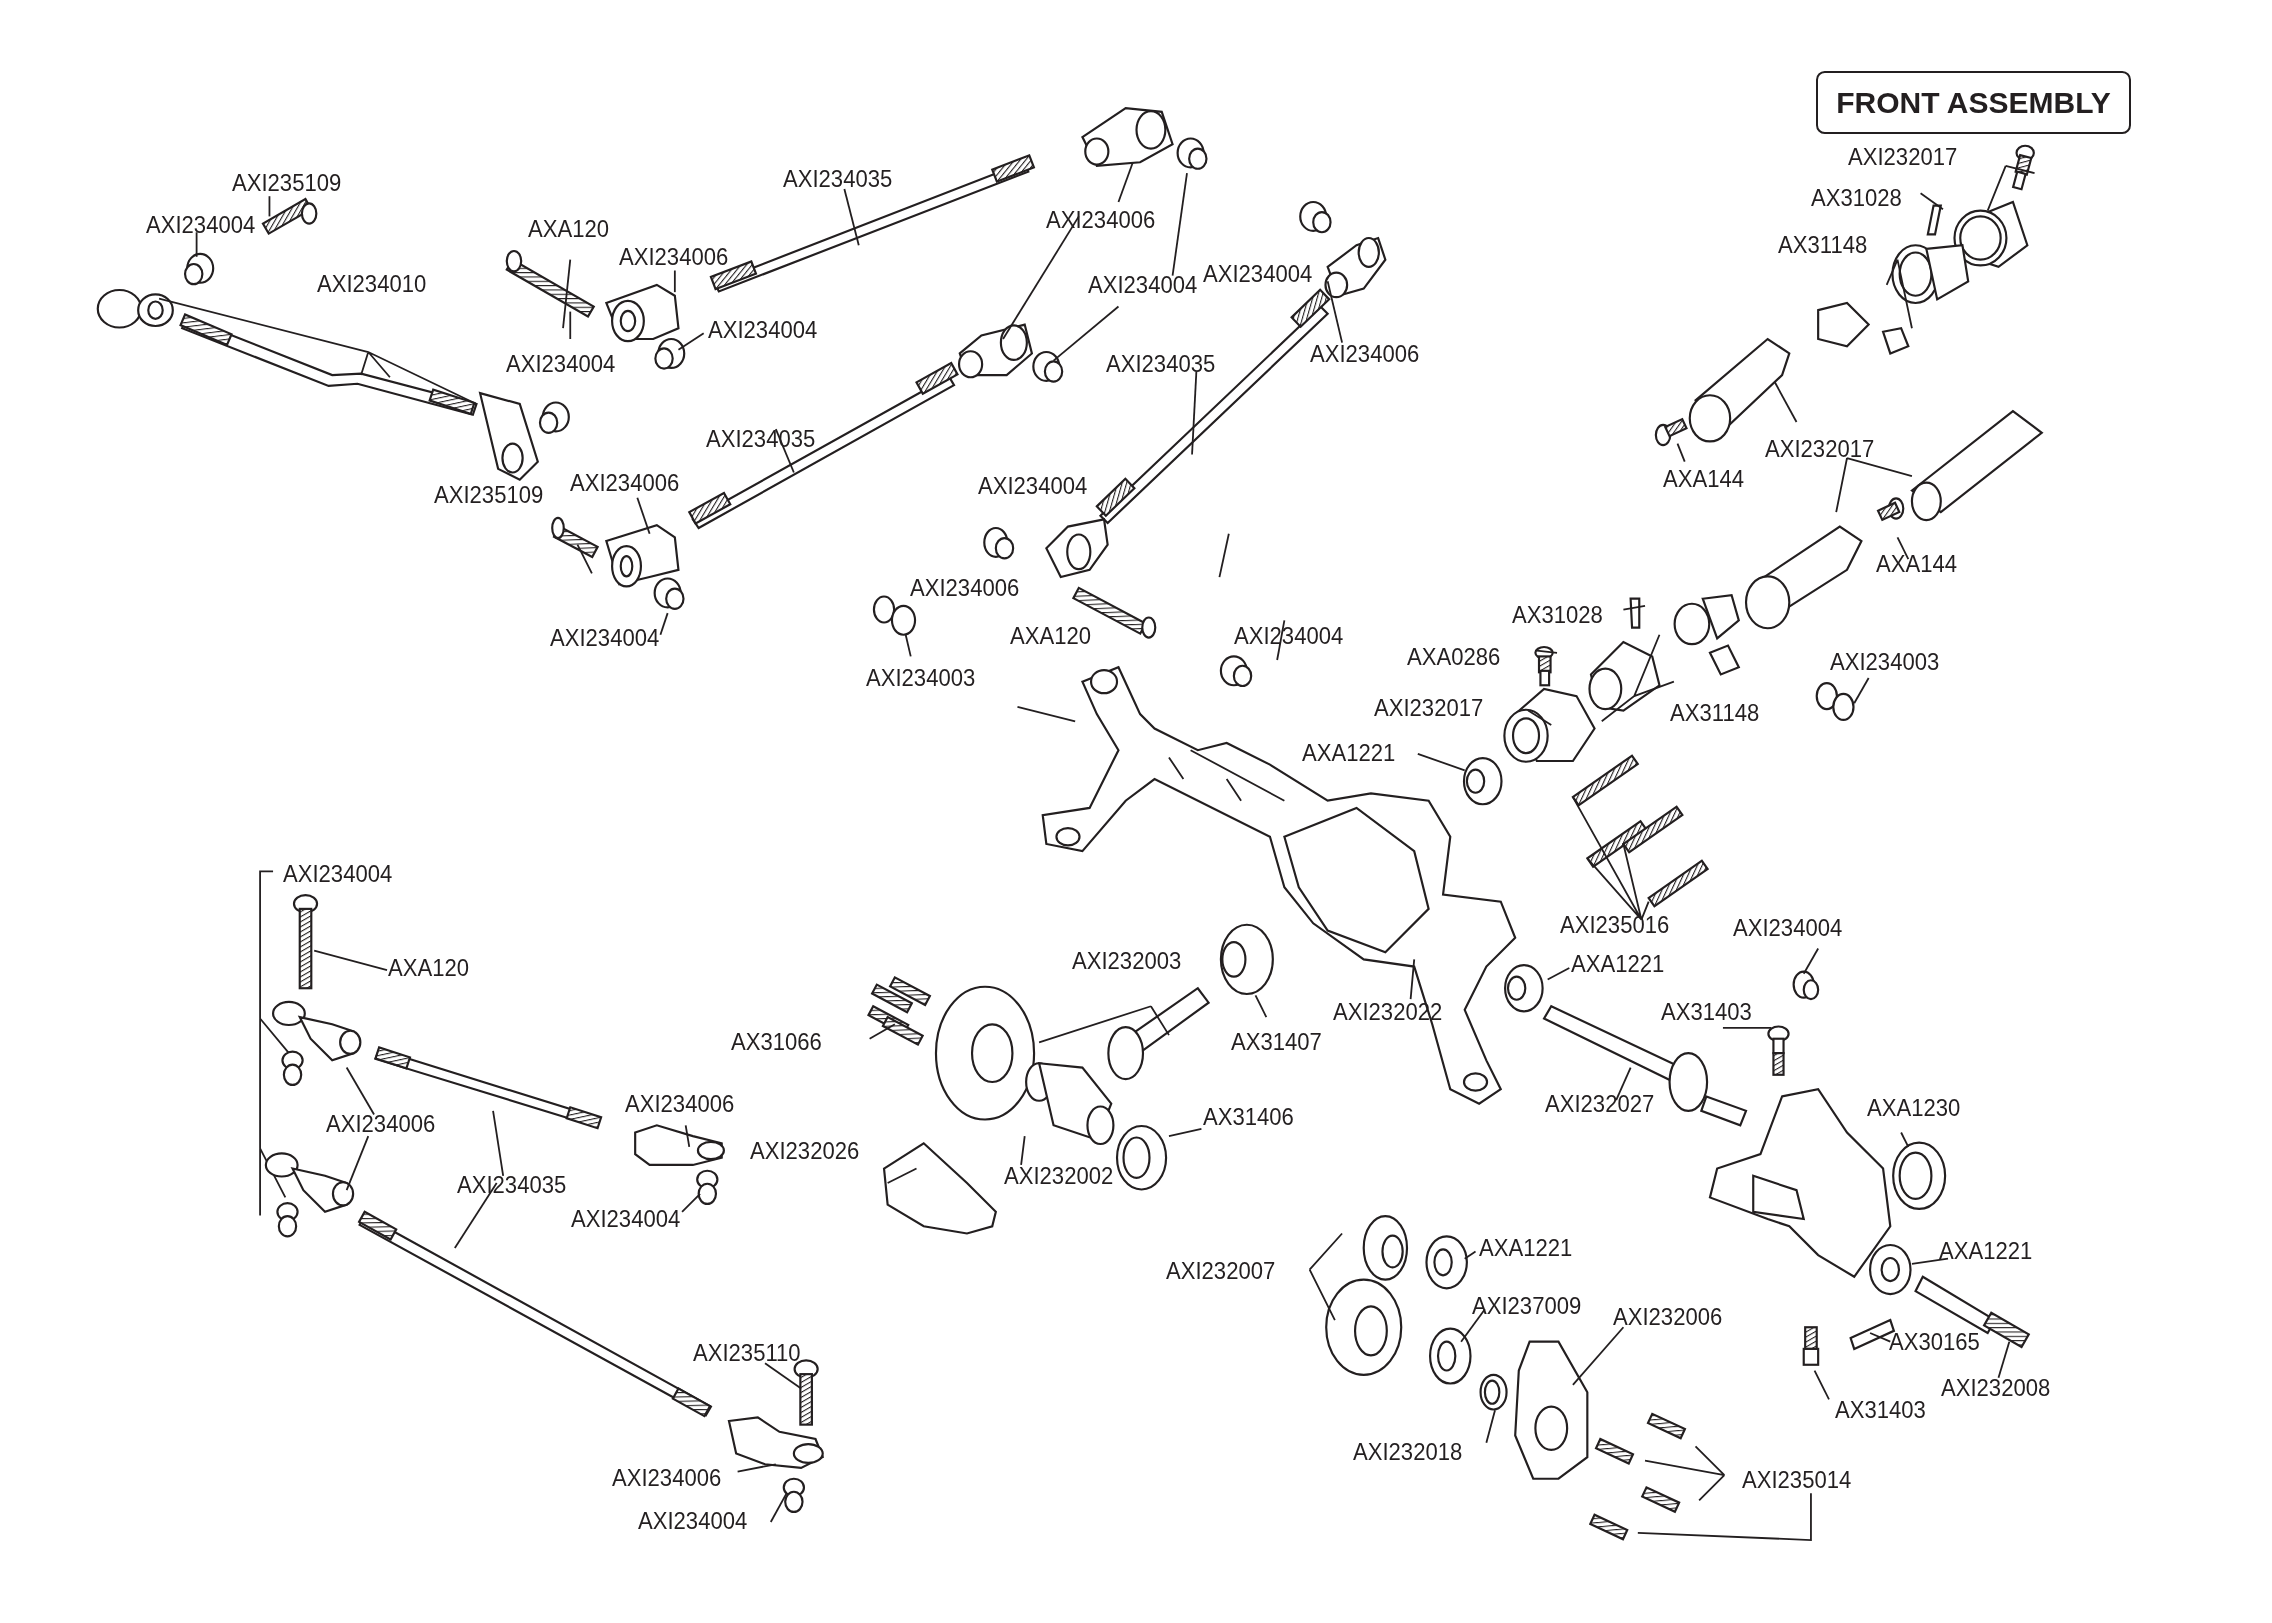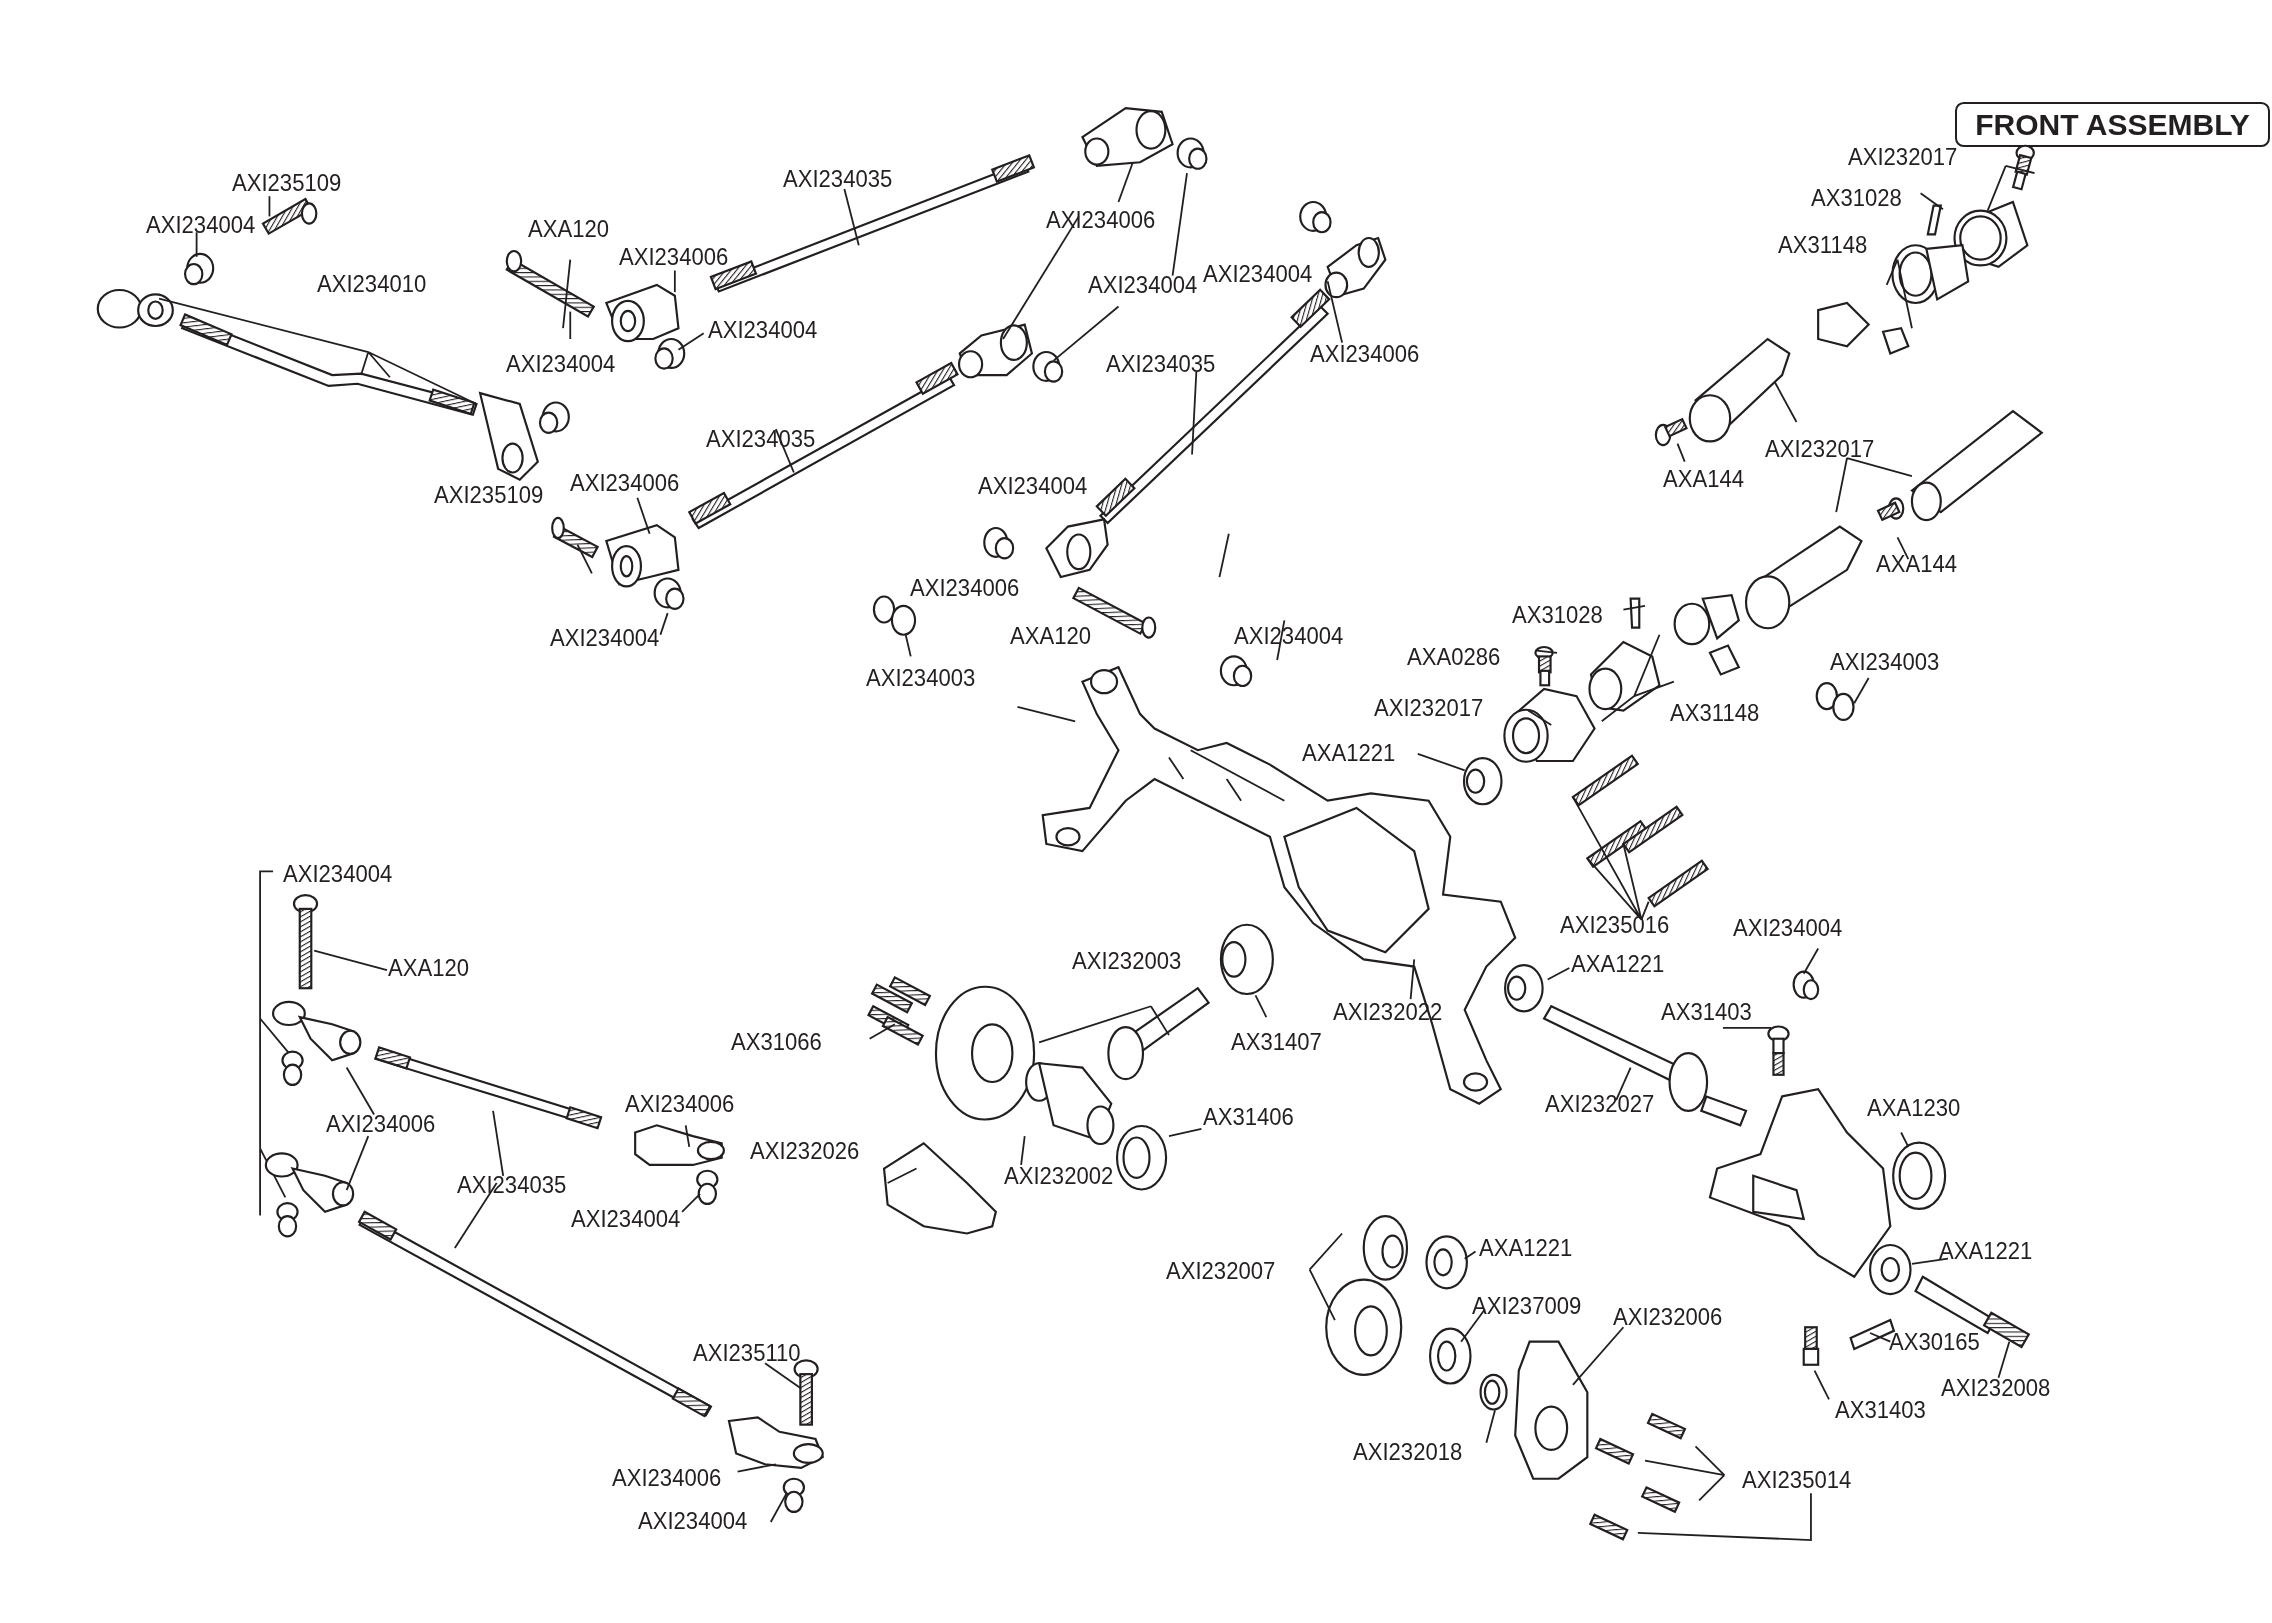"FRONT ASSEMBLY" #title-box { height: 45px -> 63px; left: 1955px -> 1816px; margin-top: 31px -> none }
